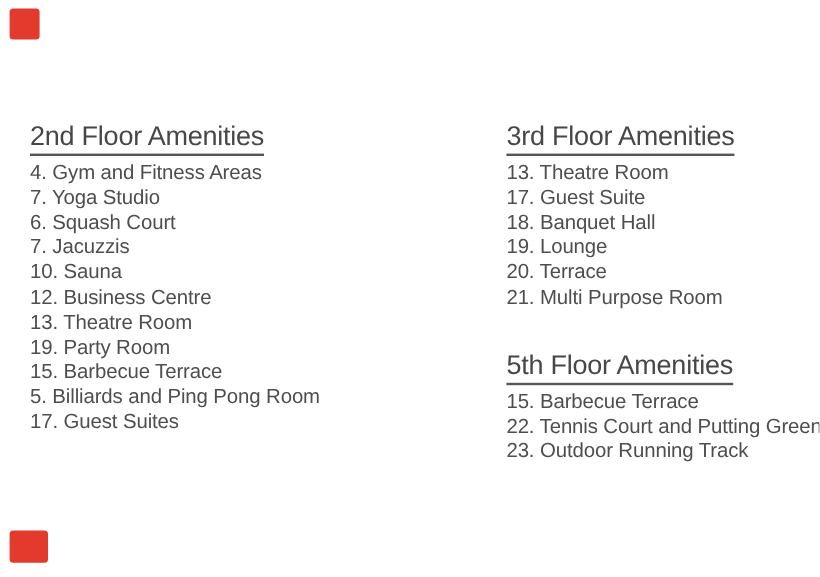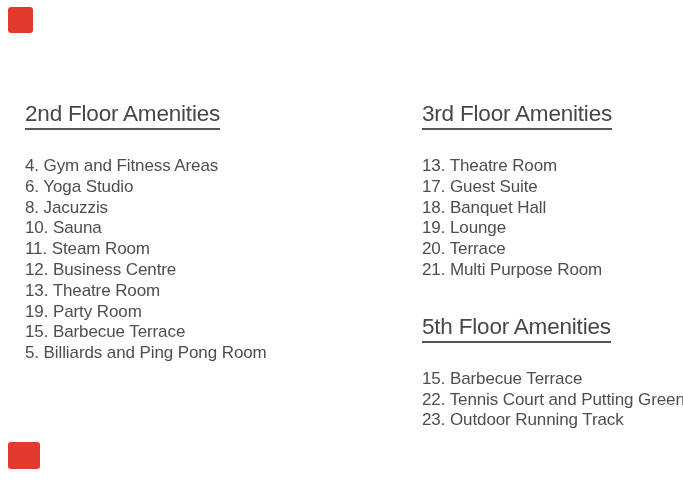"4. Gym and Fitness Areas" ul.amenity-list { margin: 26px 0 0 0 -> 4px 0 0 0 }
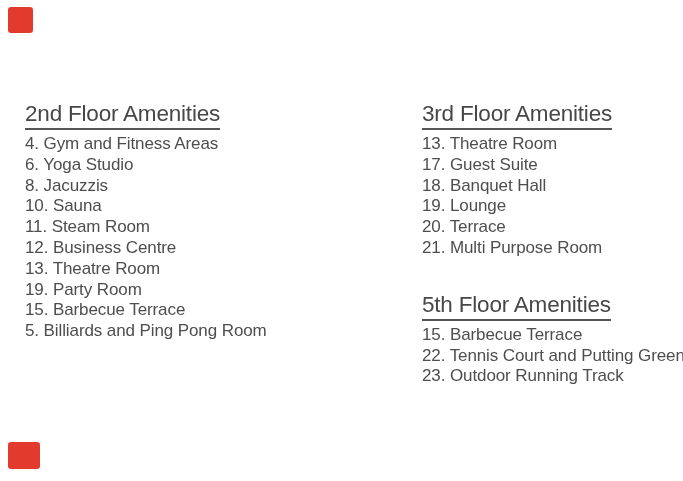"6. Yoga Studio" li { text: 6 -> 7 }
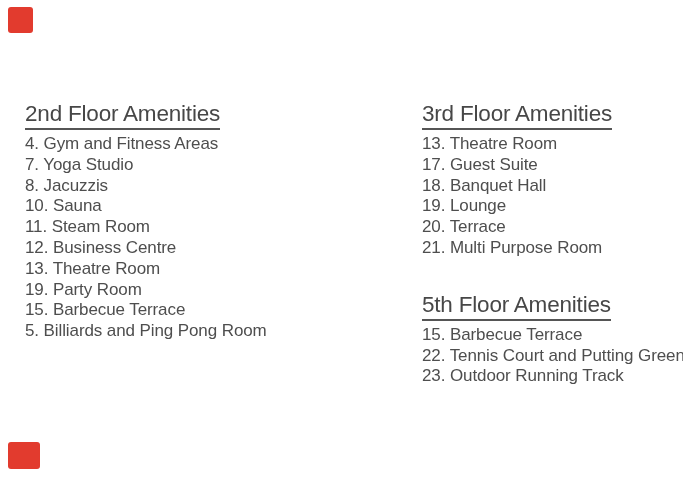"6. Squash Court" li { html: none -> <li>6. Squash Court</li> }
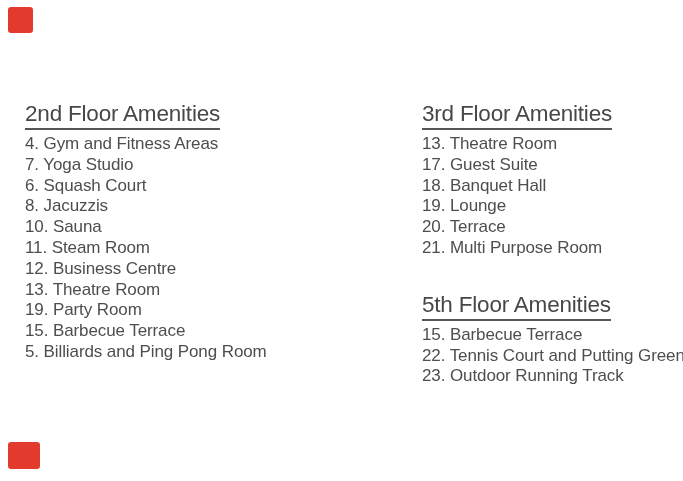"8. Jacuzzis" li { text: 8 -> 7 }
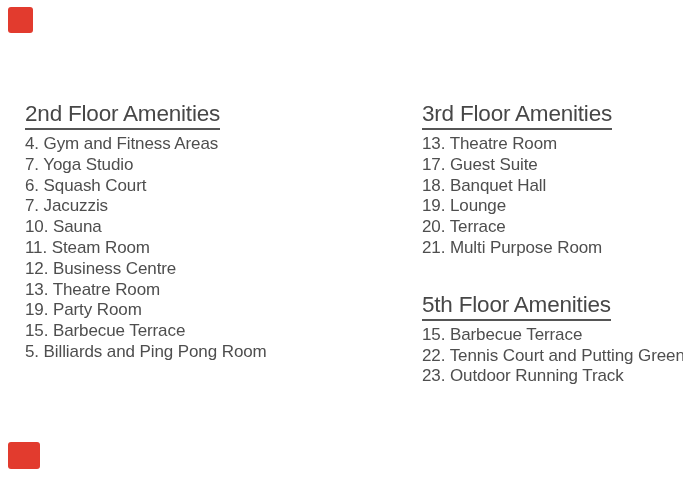"11. Steam Room" li { html: <li>11. Steam Room</li> -> none }
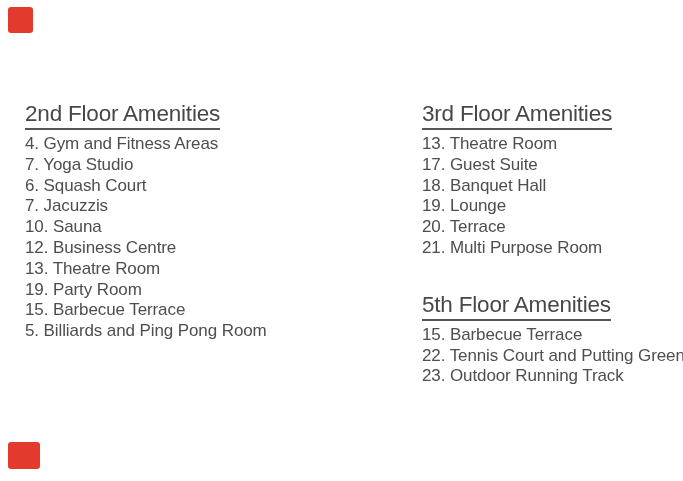"17. Guest Suites" li { html: none -> <li>17. Guest Suites</li> }
